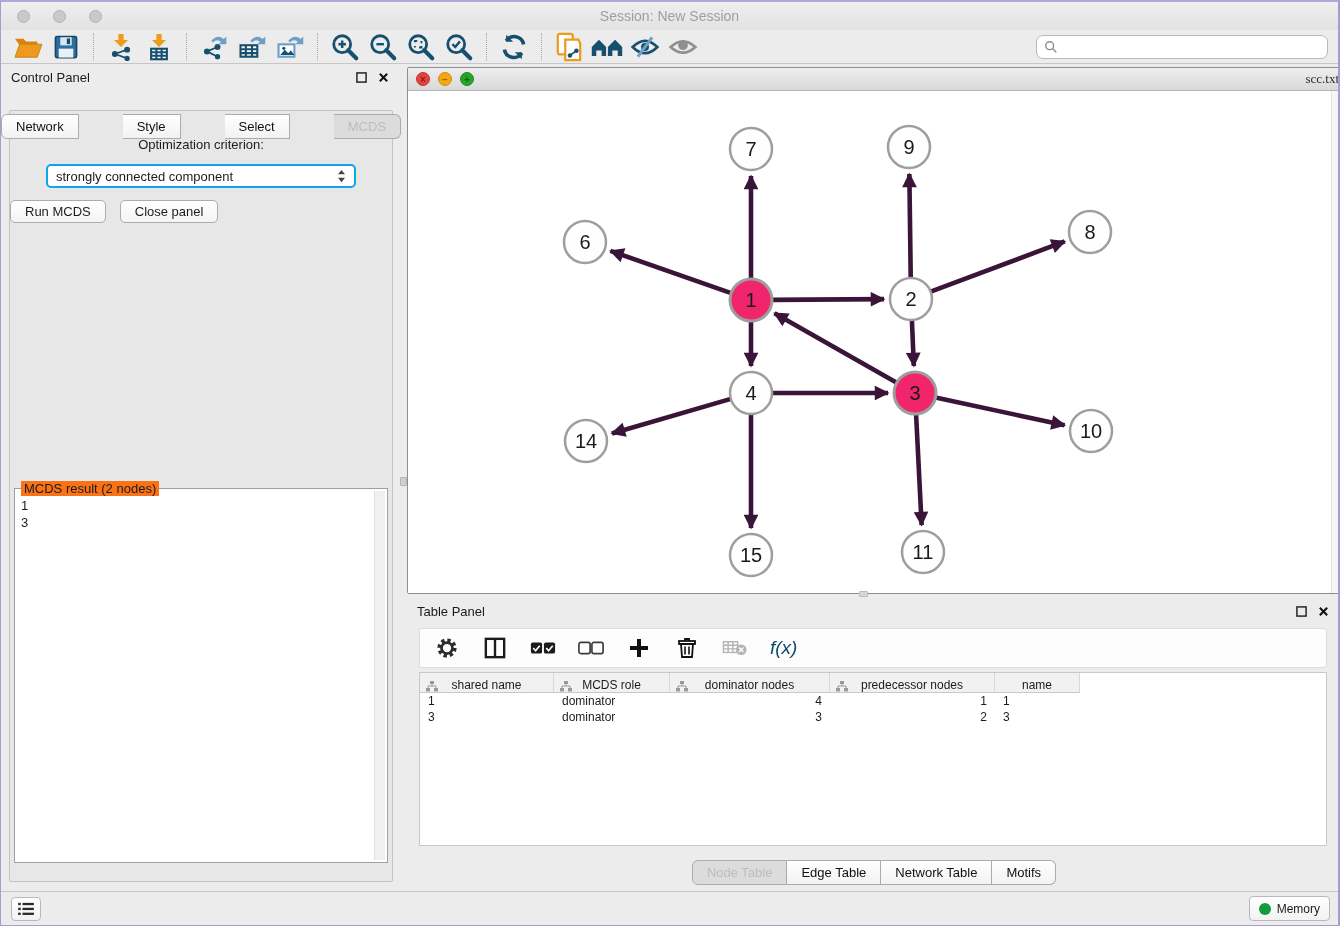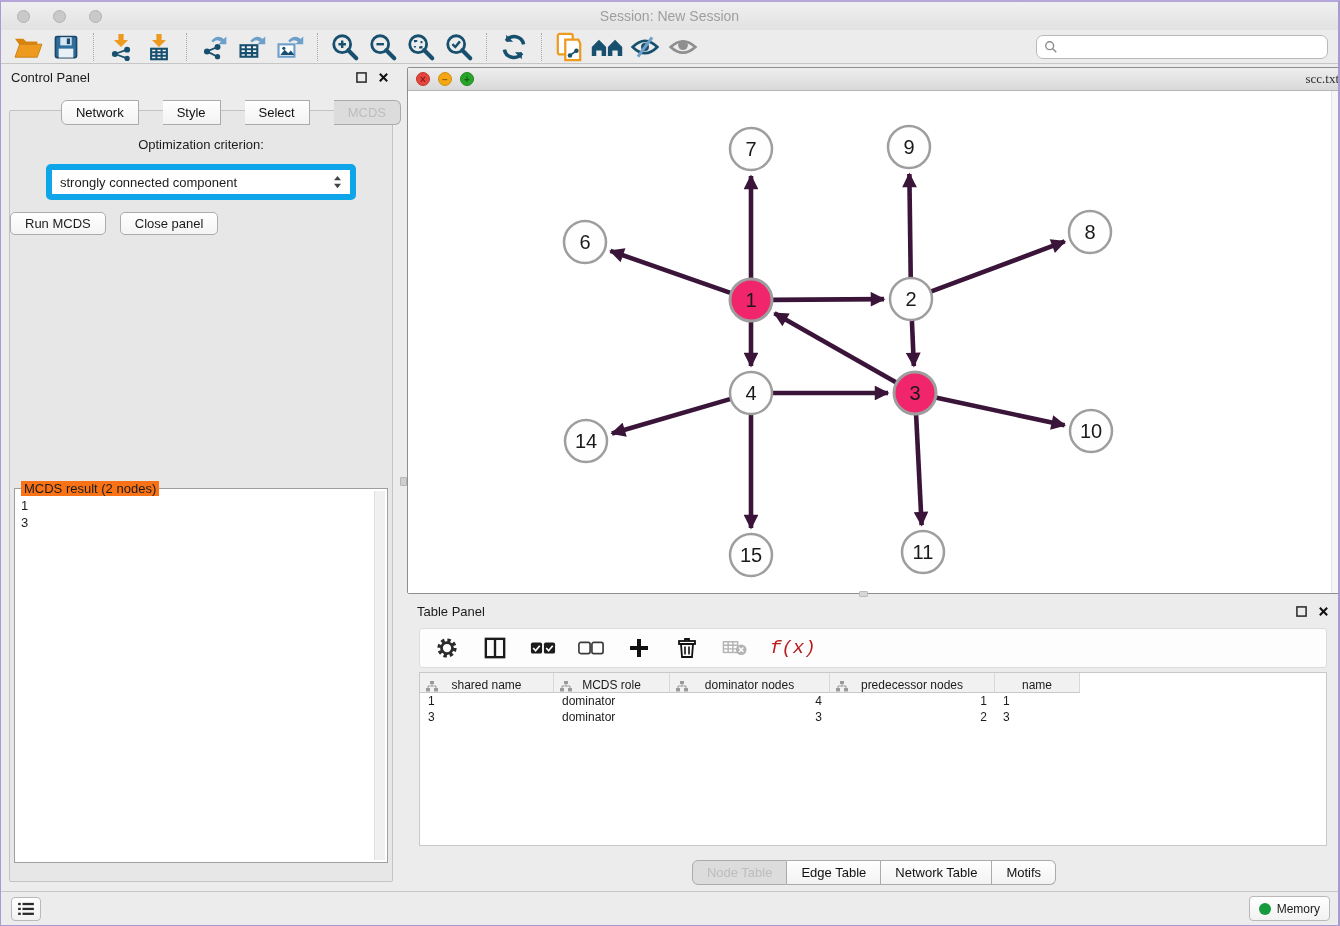"Network" .cp-tabs { gap: 24px -> none; justify-content: flex-end -> space-between; margin-top: 10px -> 24px }
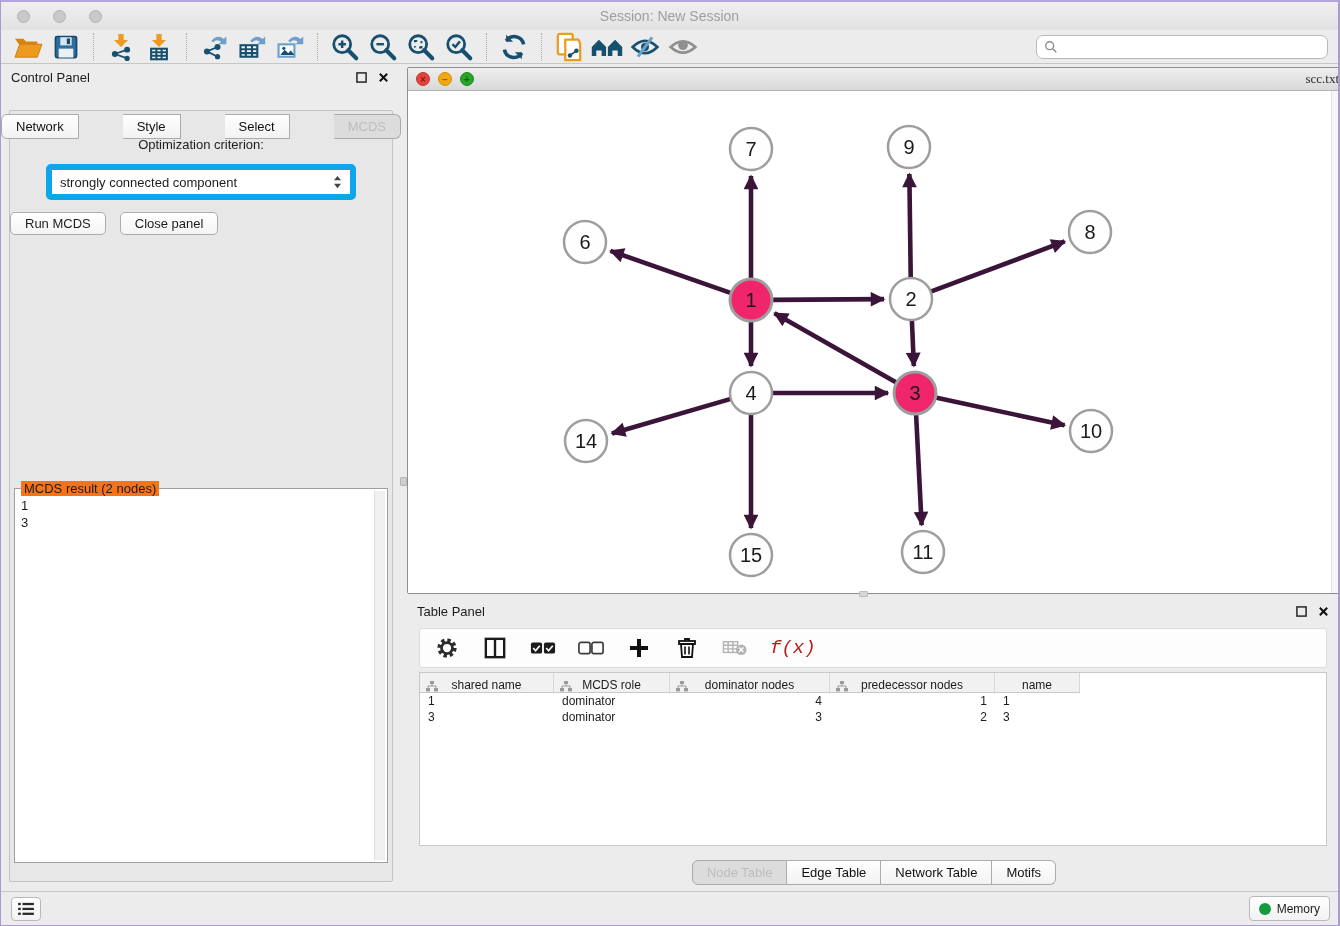"strongly connected component" .select-box { border: 6px solid #0ea5e9 -> 2px solid #0ea5e9; height: 36px -> 24px }
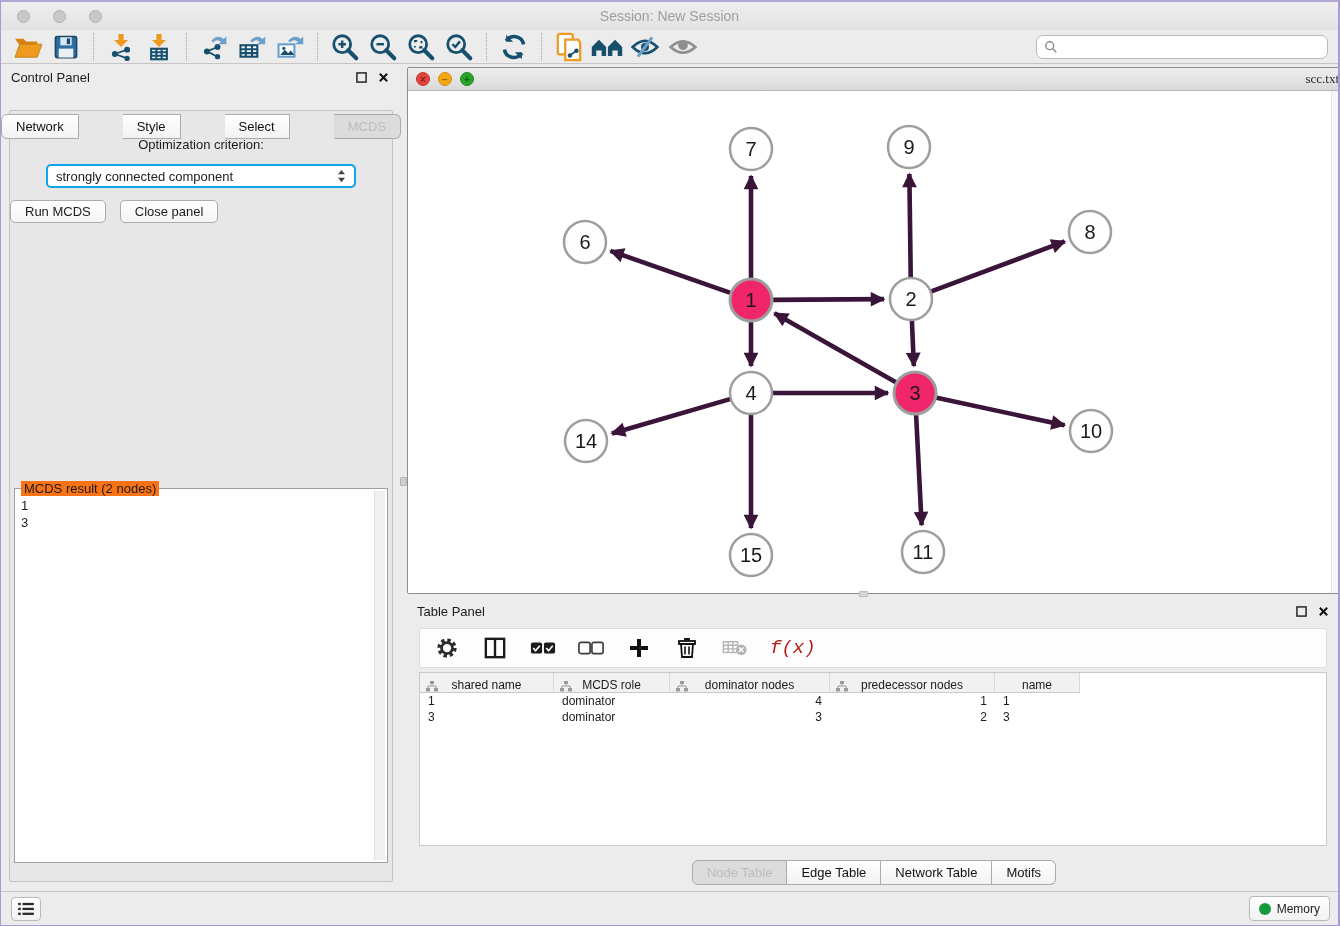"f(x)" .fx-label { color: #b91c1c -> #0c4a6e; font-family: Liberation Mono, monospace -> Liberation Sans, sans-serif }
